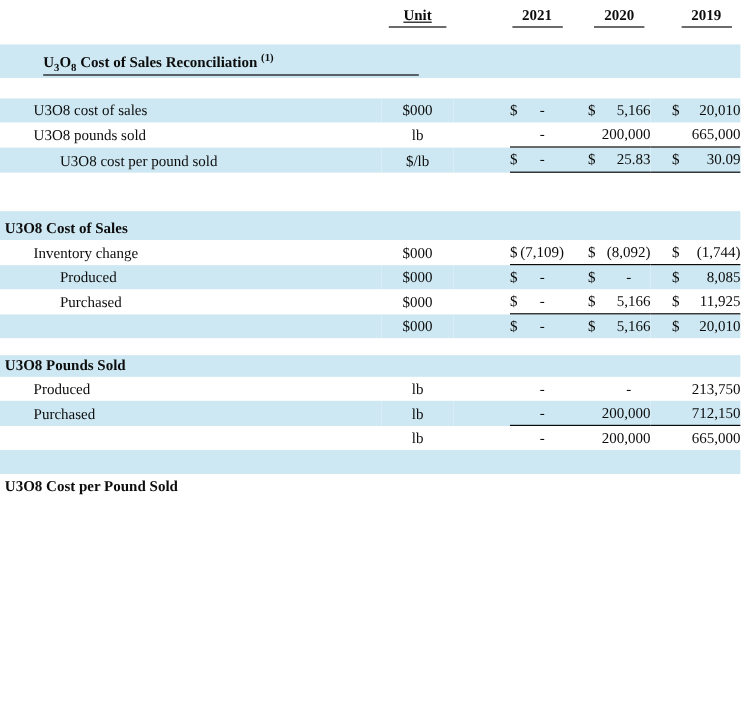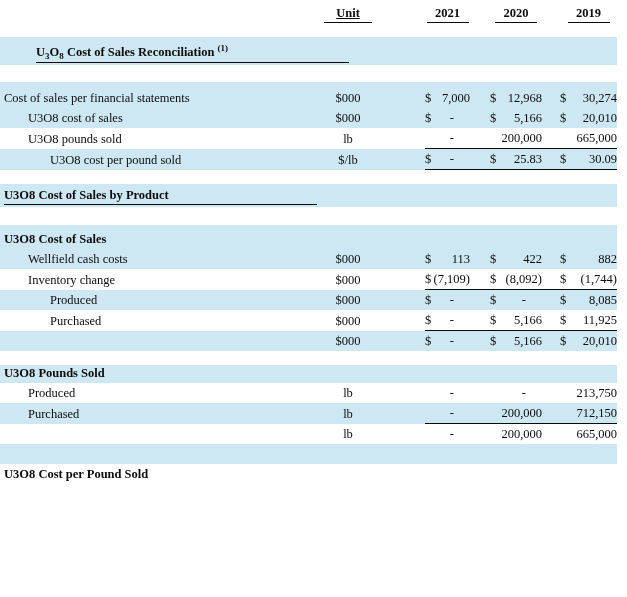"Cost of sales per financial" tr.row { html: <tr> <td>Cost of sales per financial statements</td> <td>$000</td> <td></td> <td> <span>$</span> <span>7,000</span> </td> <td></td> <td> <span>$</span> <span>12,968</span> </td> <td></td> <td> <span>$</span> <span>30,274</span> </td> </tr> -> none }
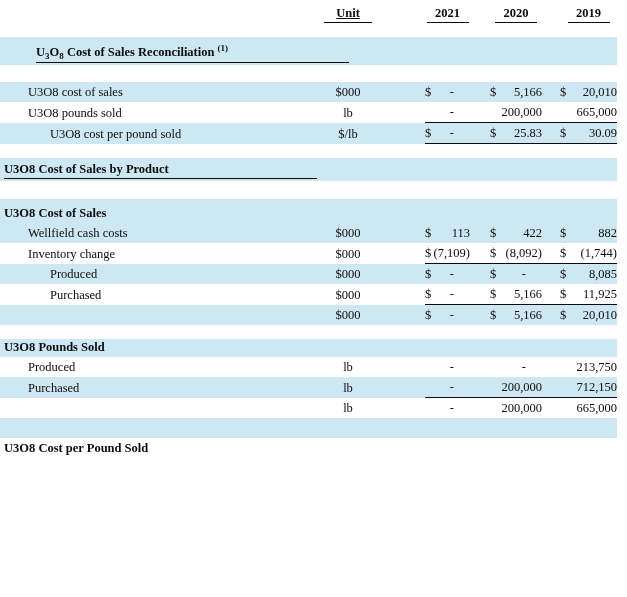"U3O8 Cost of Sales by" tr.band { html: <tr> <td><span>U3O8 Cost of Sales by Product</span></td> </tr> -> none }
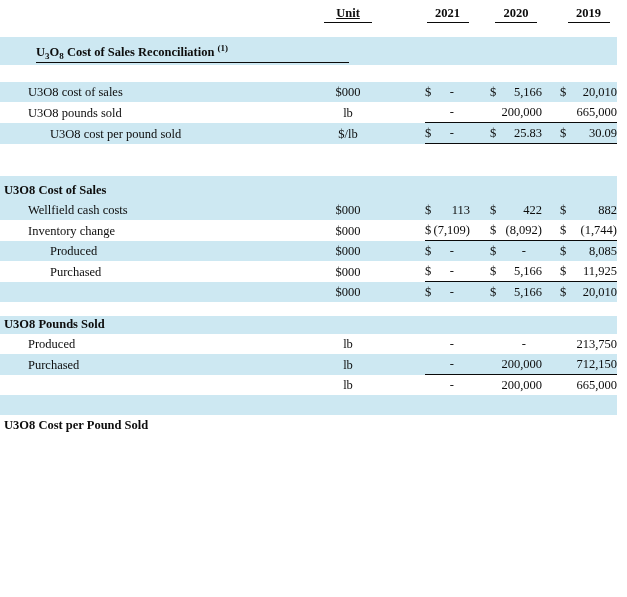"Wellfield cash costs" tr.row { html: <tr> <td>Wellfield cash costs</td> <td>$000</td> <td></td> <td> <span>$</span> <span>113</span> </td> <td></td> <td> <span>$</span> <span>422</span> </td> <td></td> <td> <span>$</span> <span>882</span> </td> </tr> -> none }
